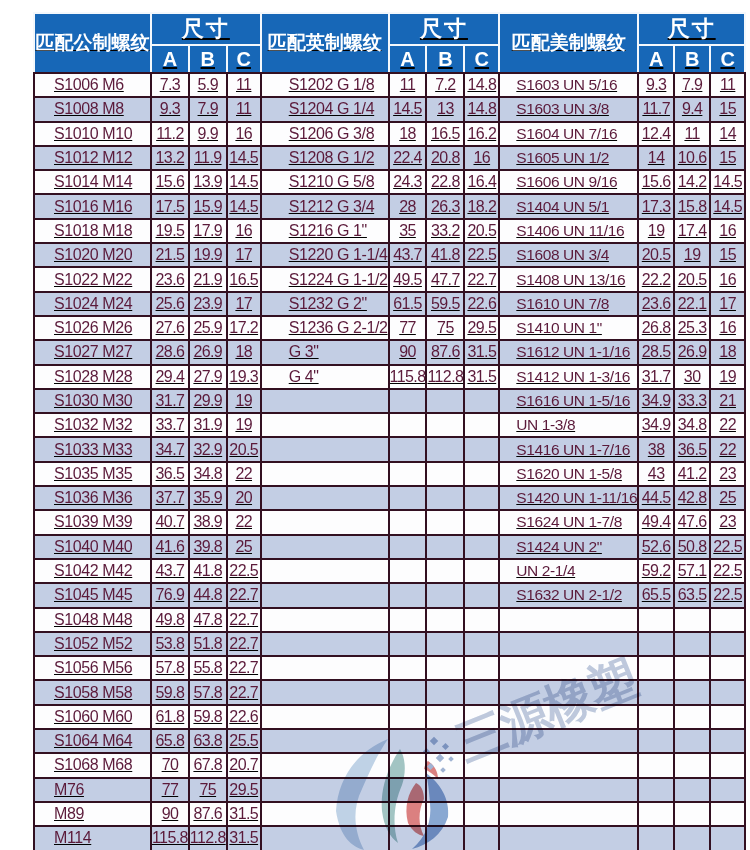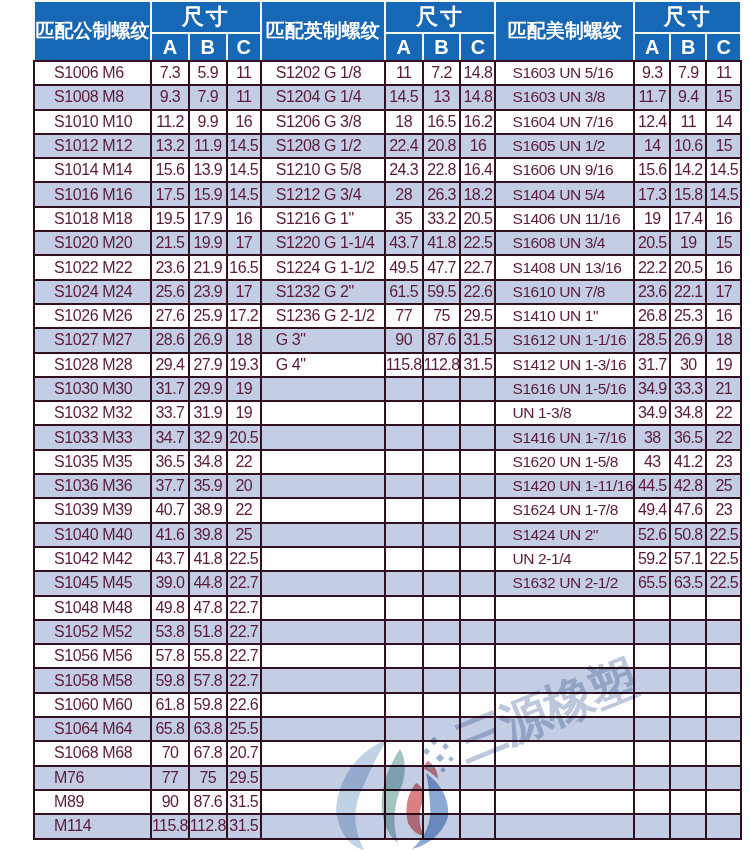"匹配公制螺纹" table.spec { text-decoration: none -> underline; top: 0 -> 12px }
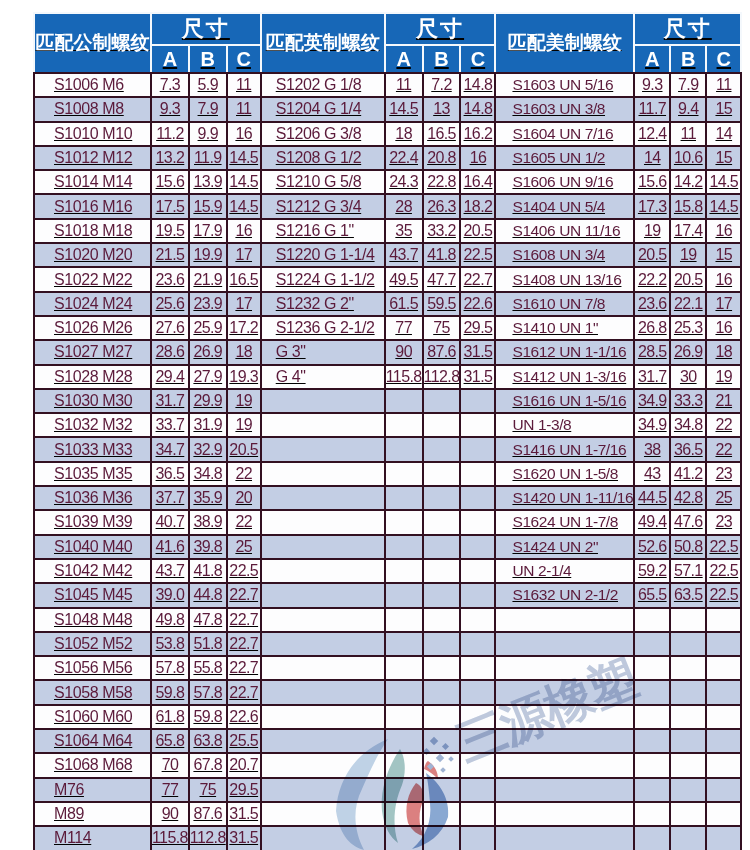"S1202 G 1/8" td.name.s1 { padding-left: 14px -> 27px }
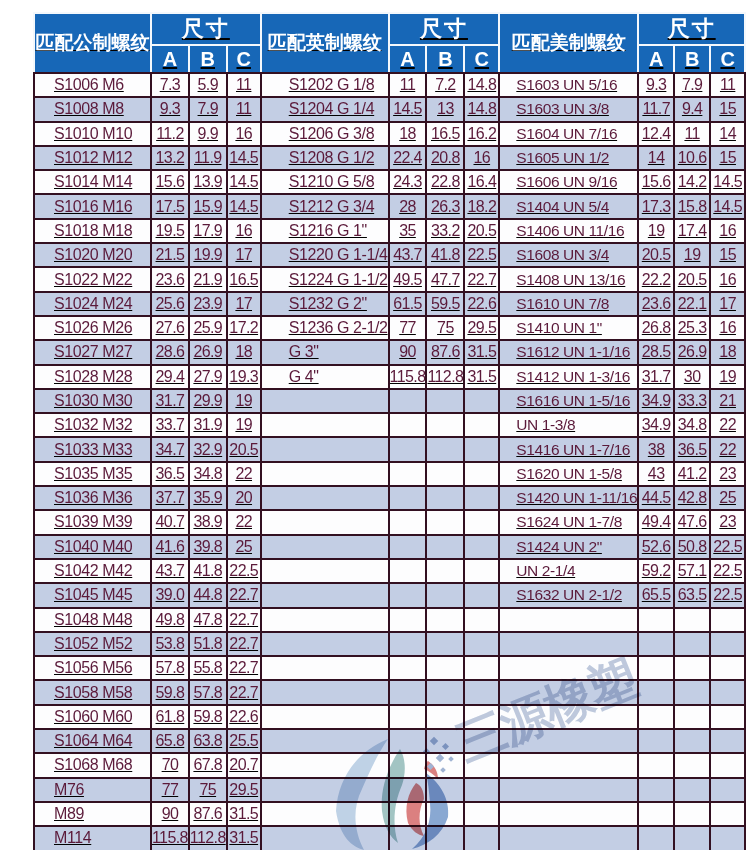"S1404 UN 5/4" td.name { text: 5/4 -> 5/1 }
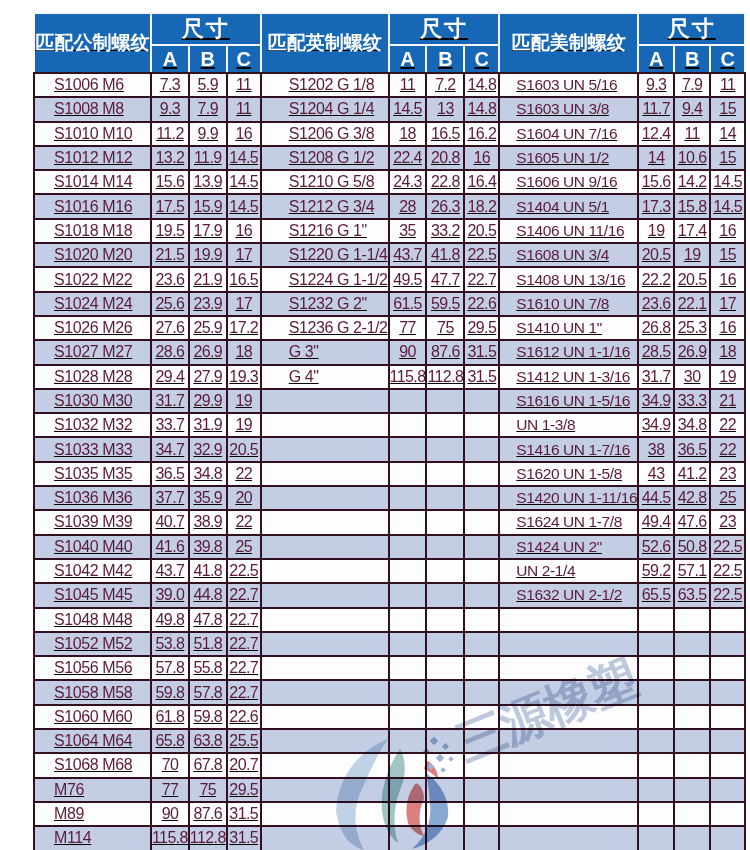"39.0" td.num { text: 39.0 -> 76.9 }
